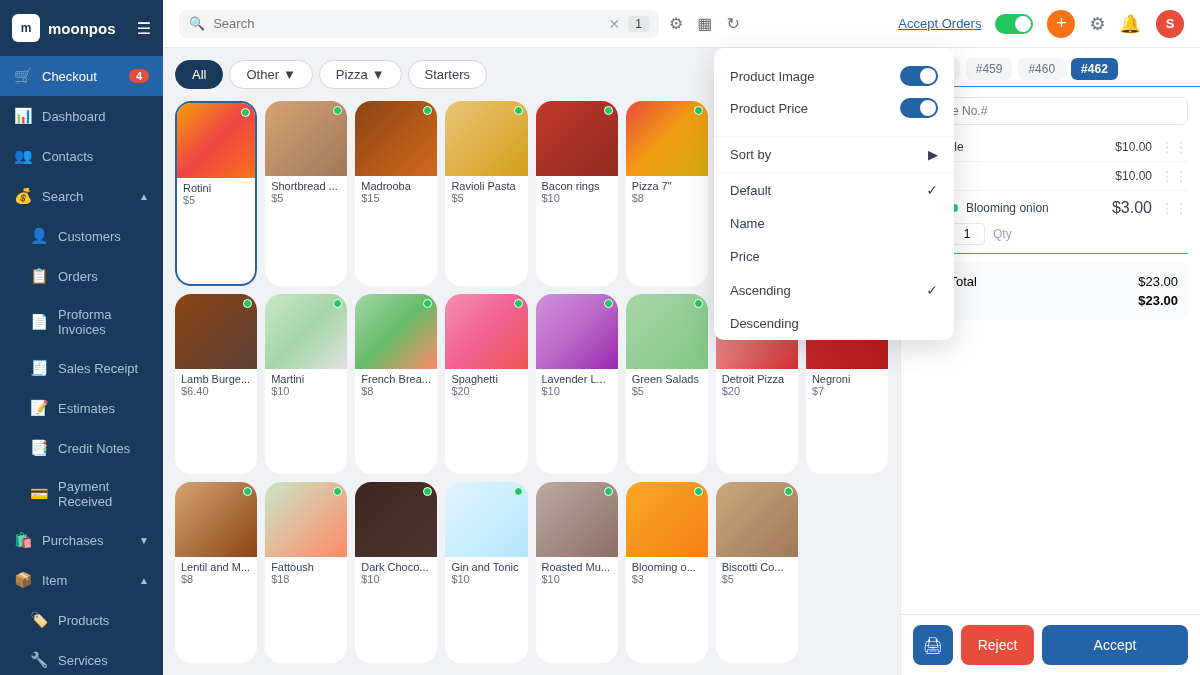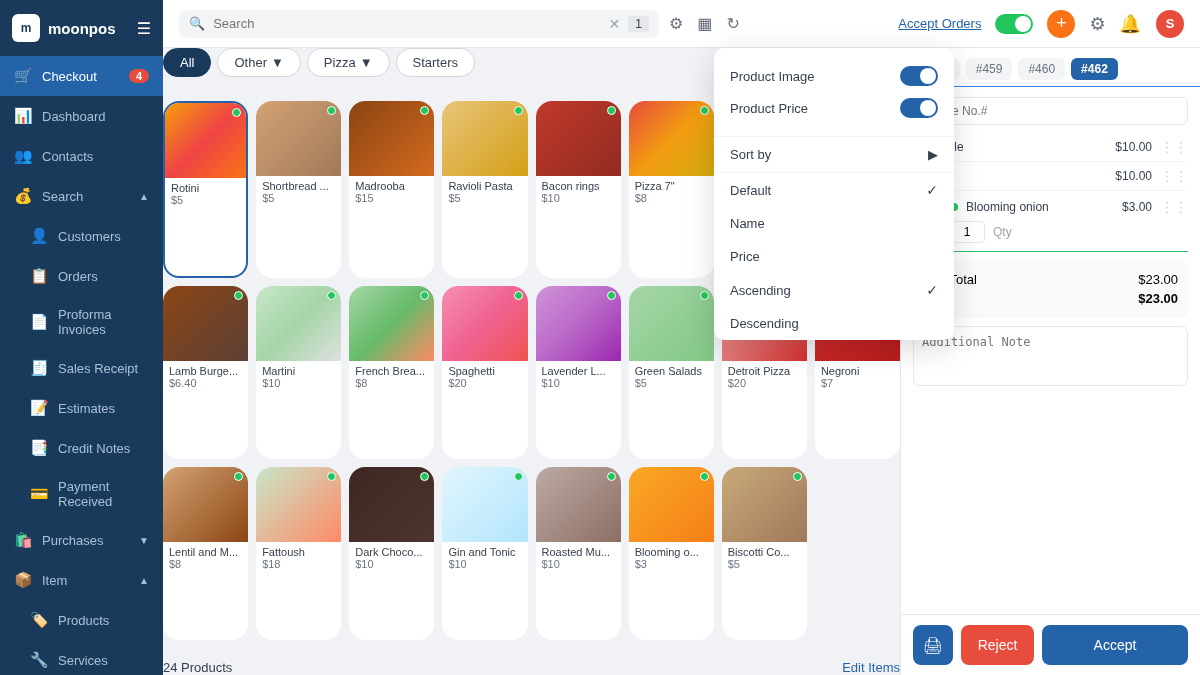"All" .product-area { gap: 12px -> none; padding: none -> 12px }
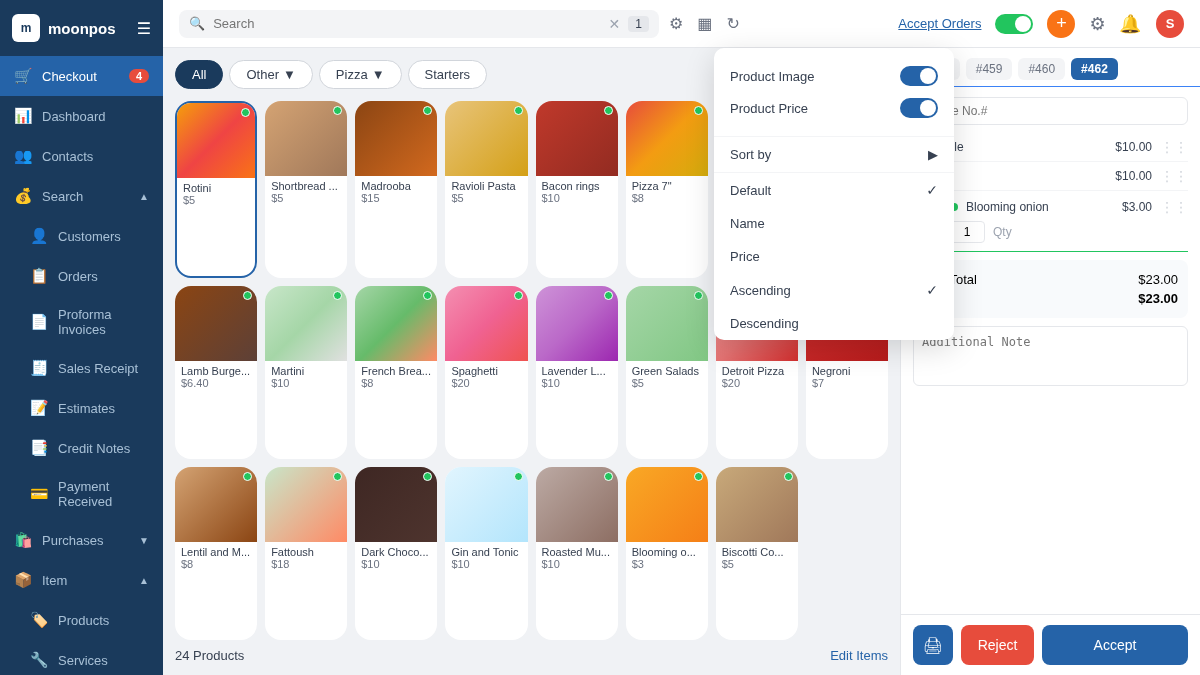"$3.00" .blooming-price { font-size: 12px -> 16px }
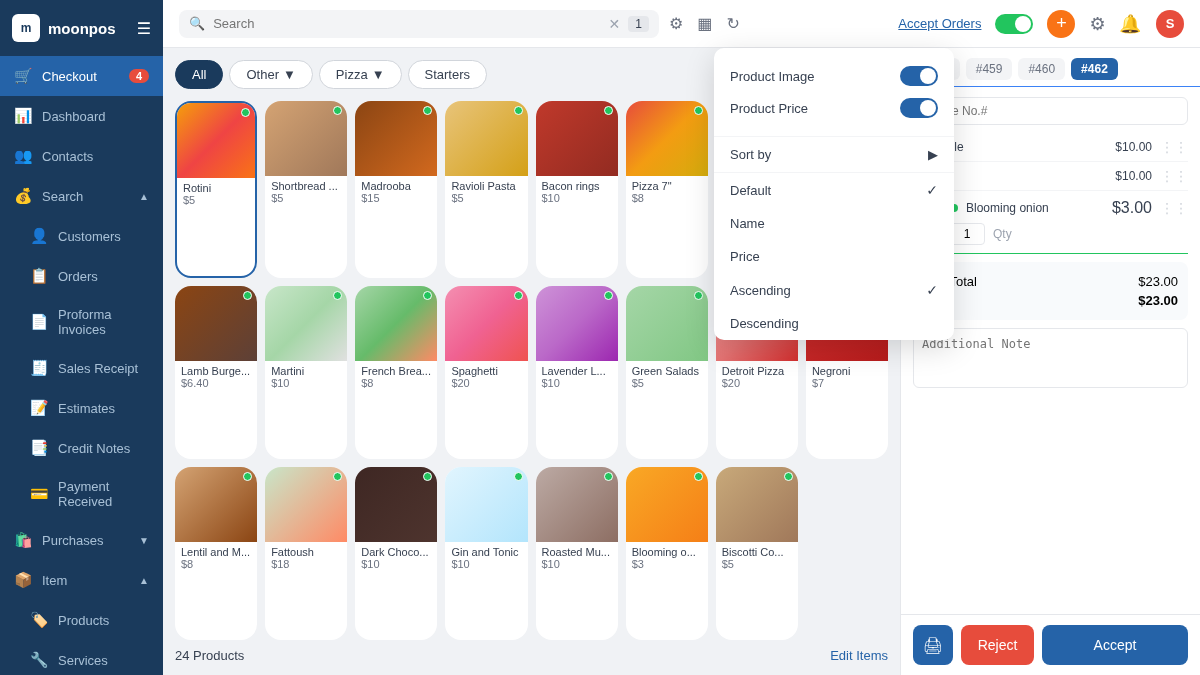"Additional Note" textarea.note-textarea { html: <textarea></textarea> -> none }
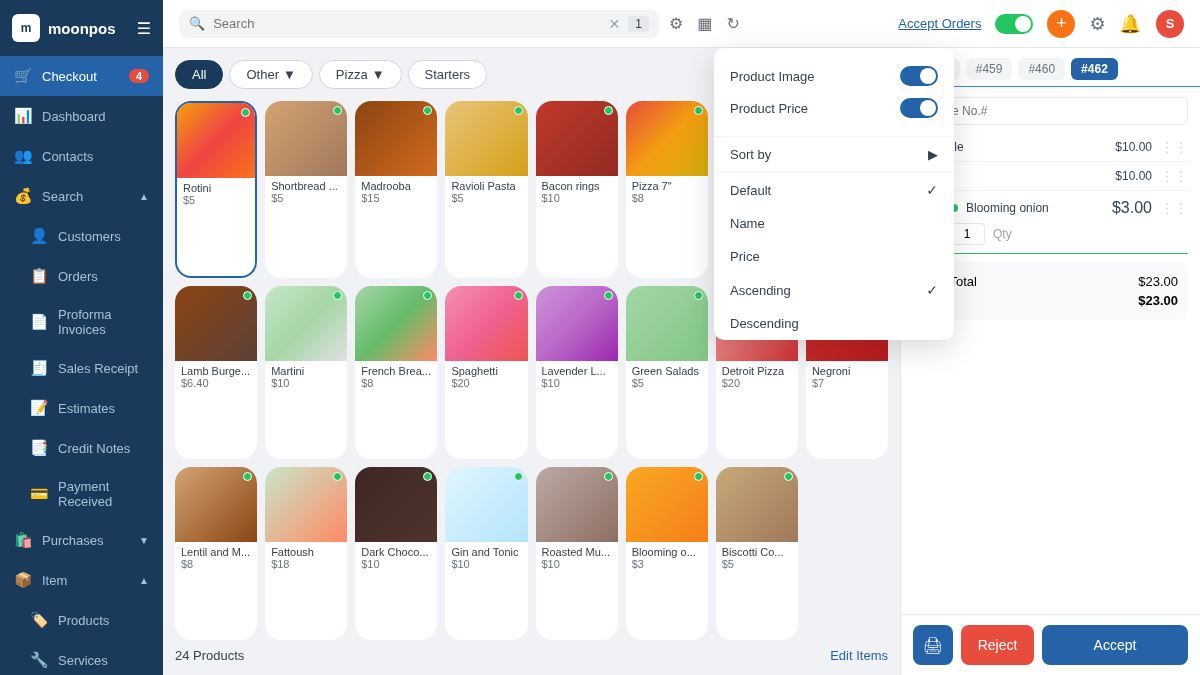"24 Products" div.products-count-row { html: <div> <span>24 Products</span> <span>Edit Items</span> </div> -> none }
